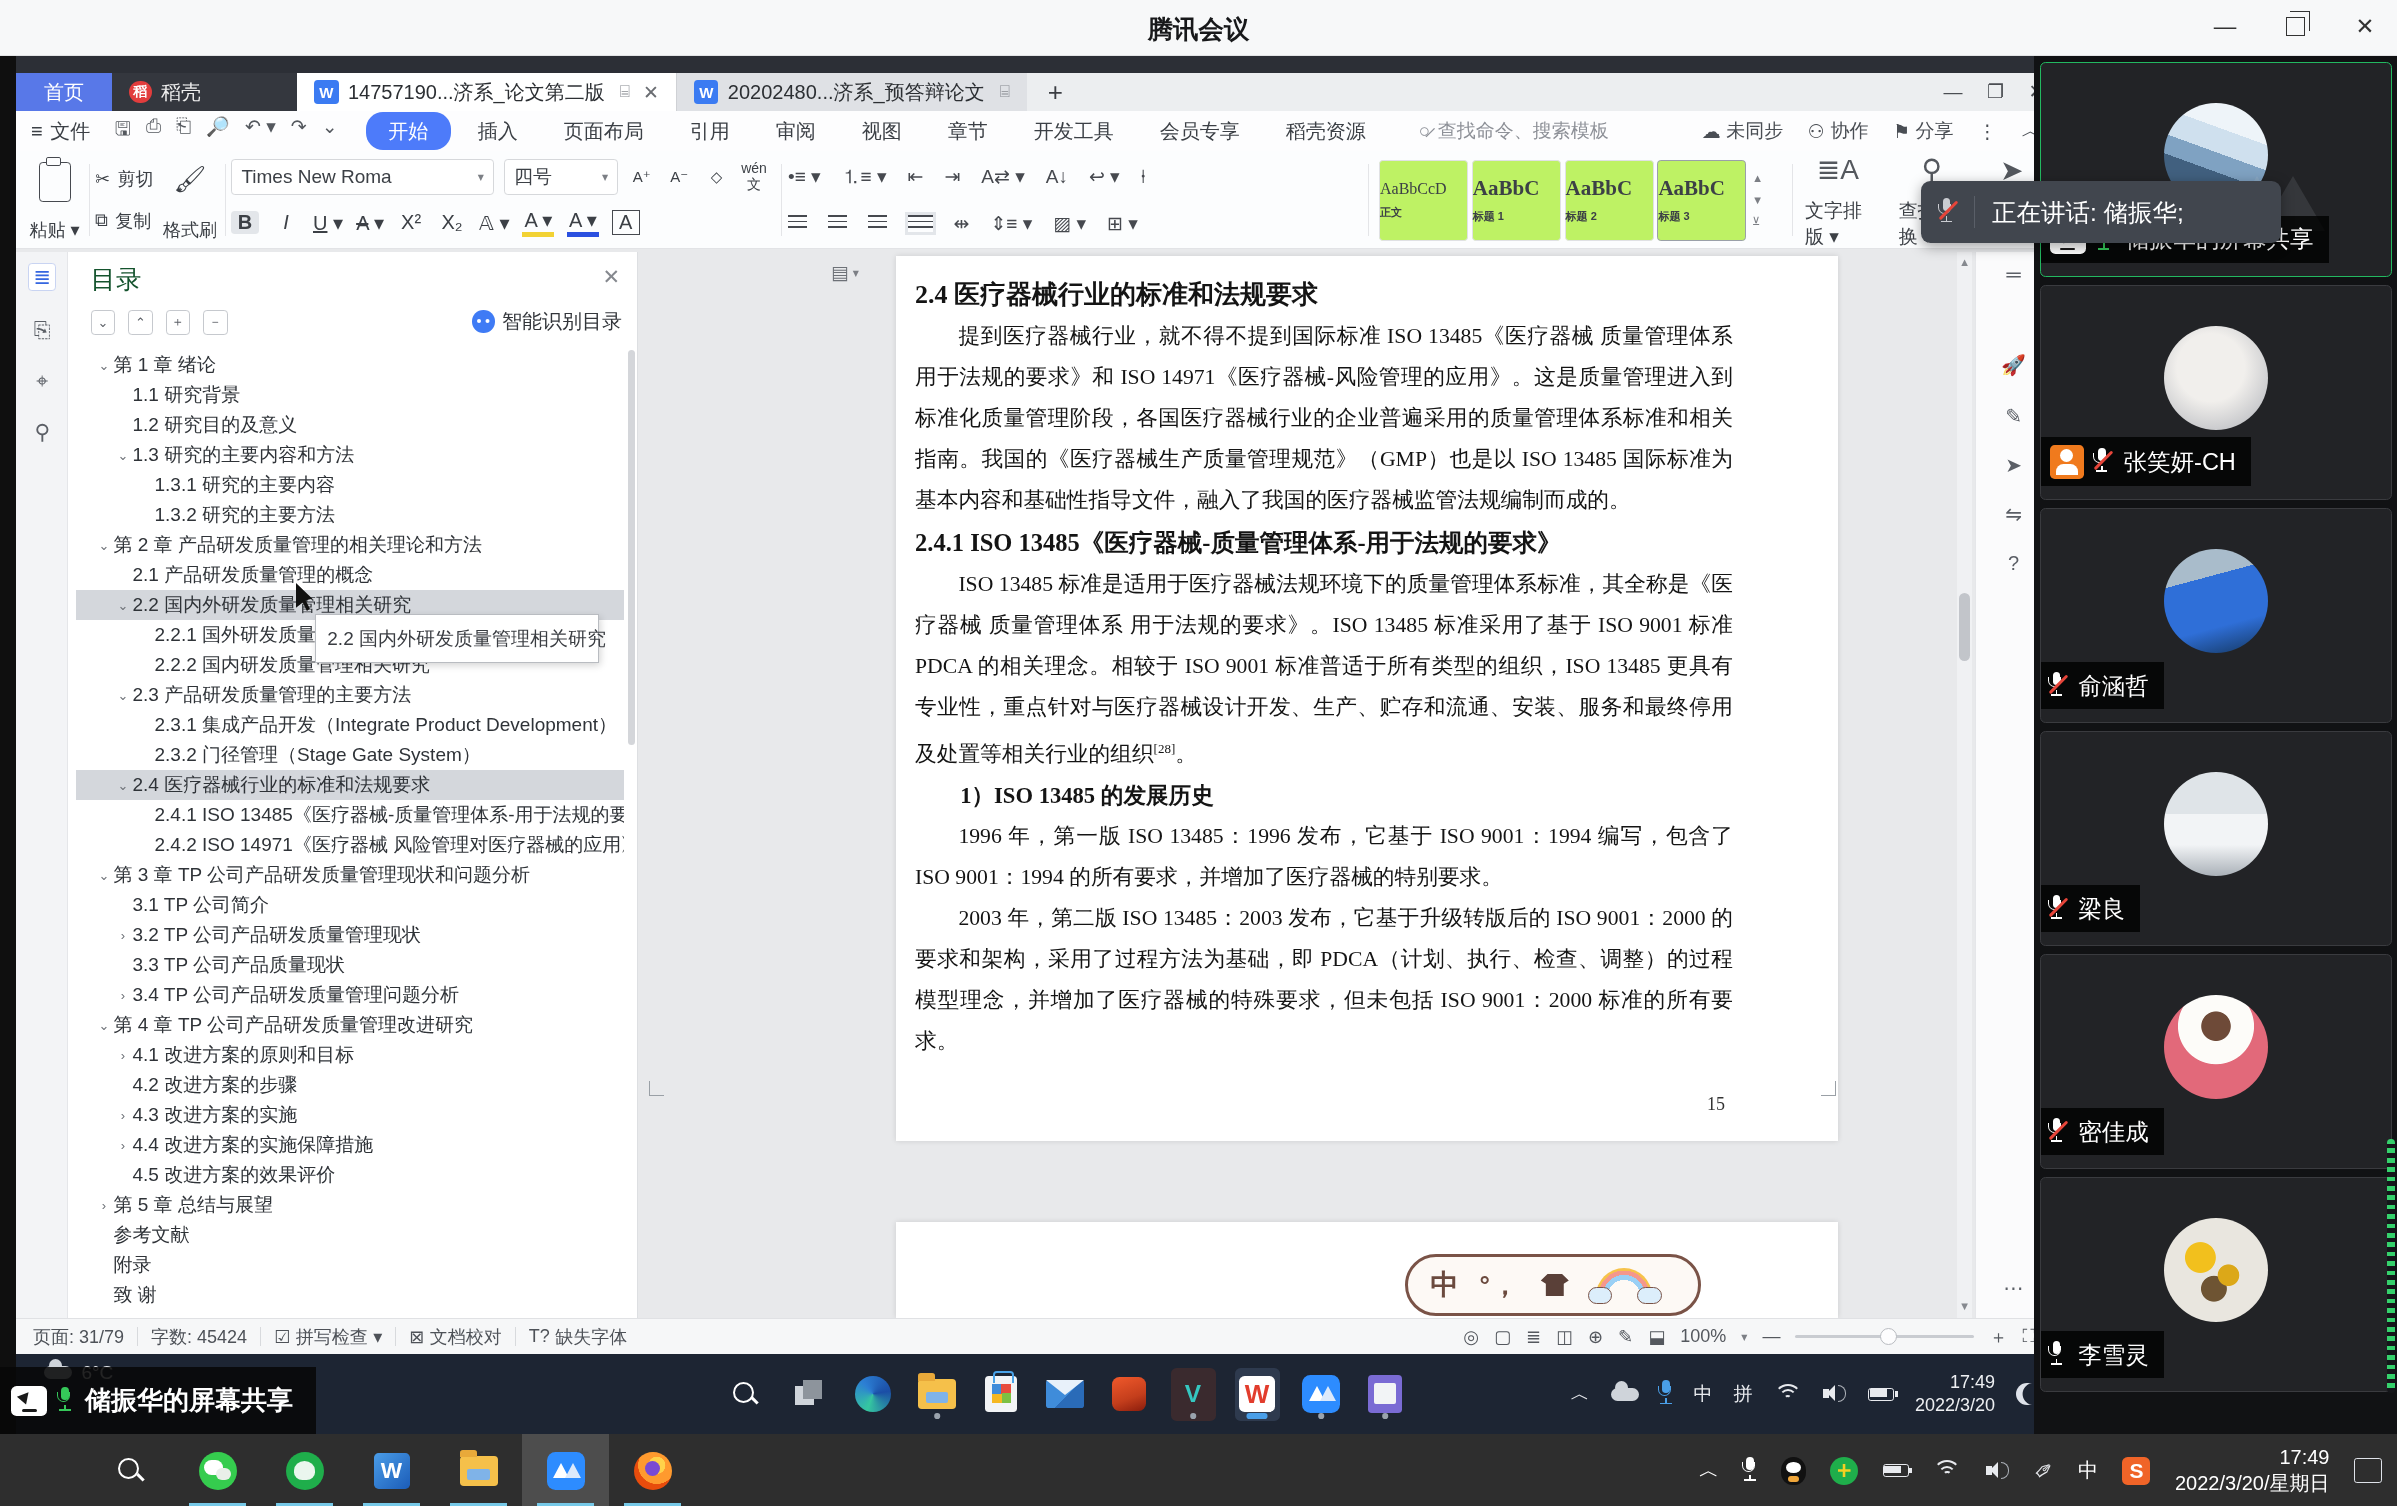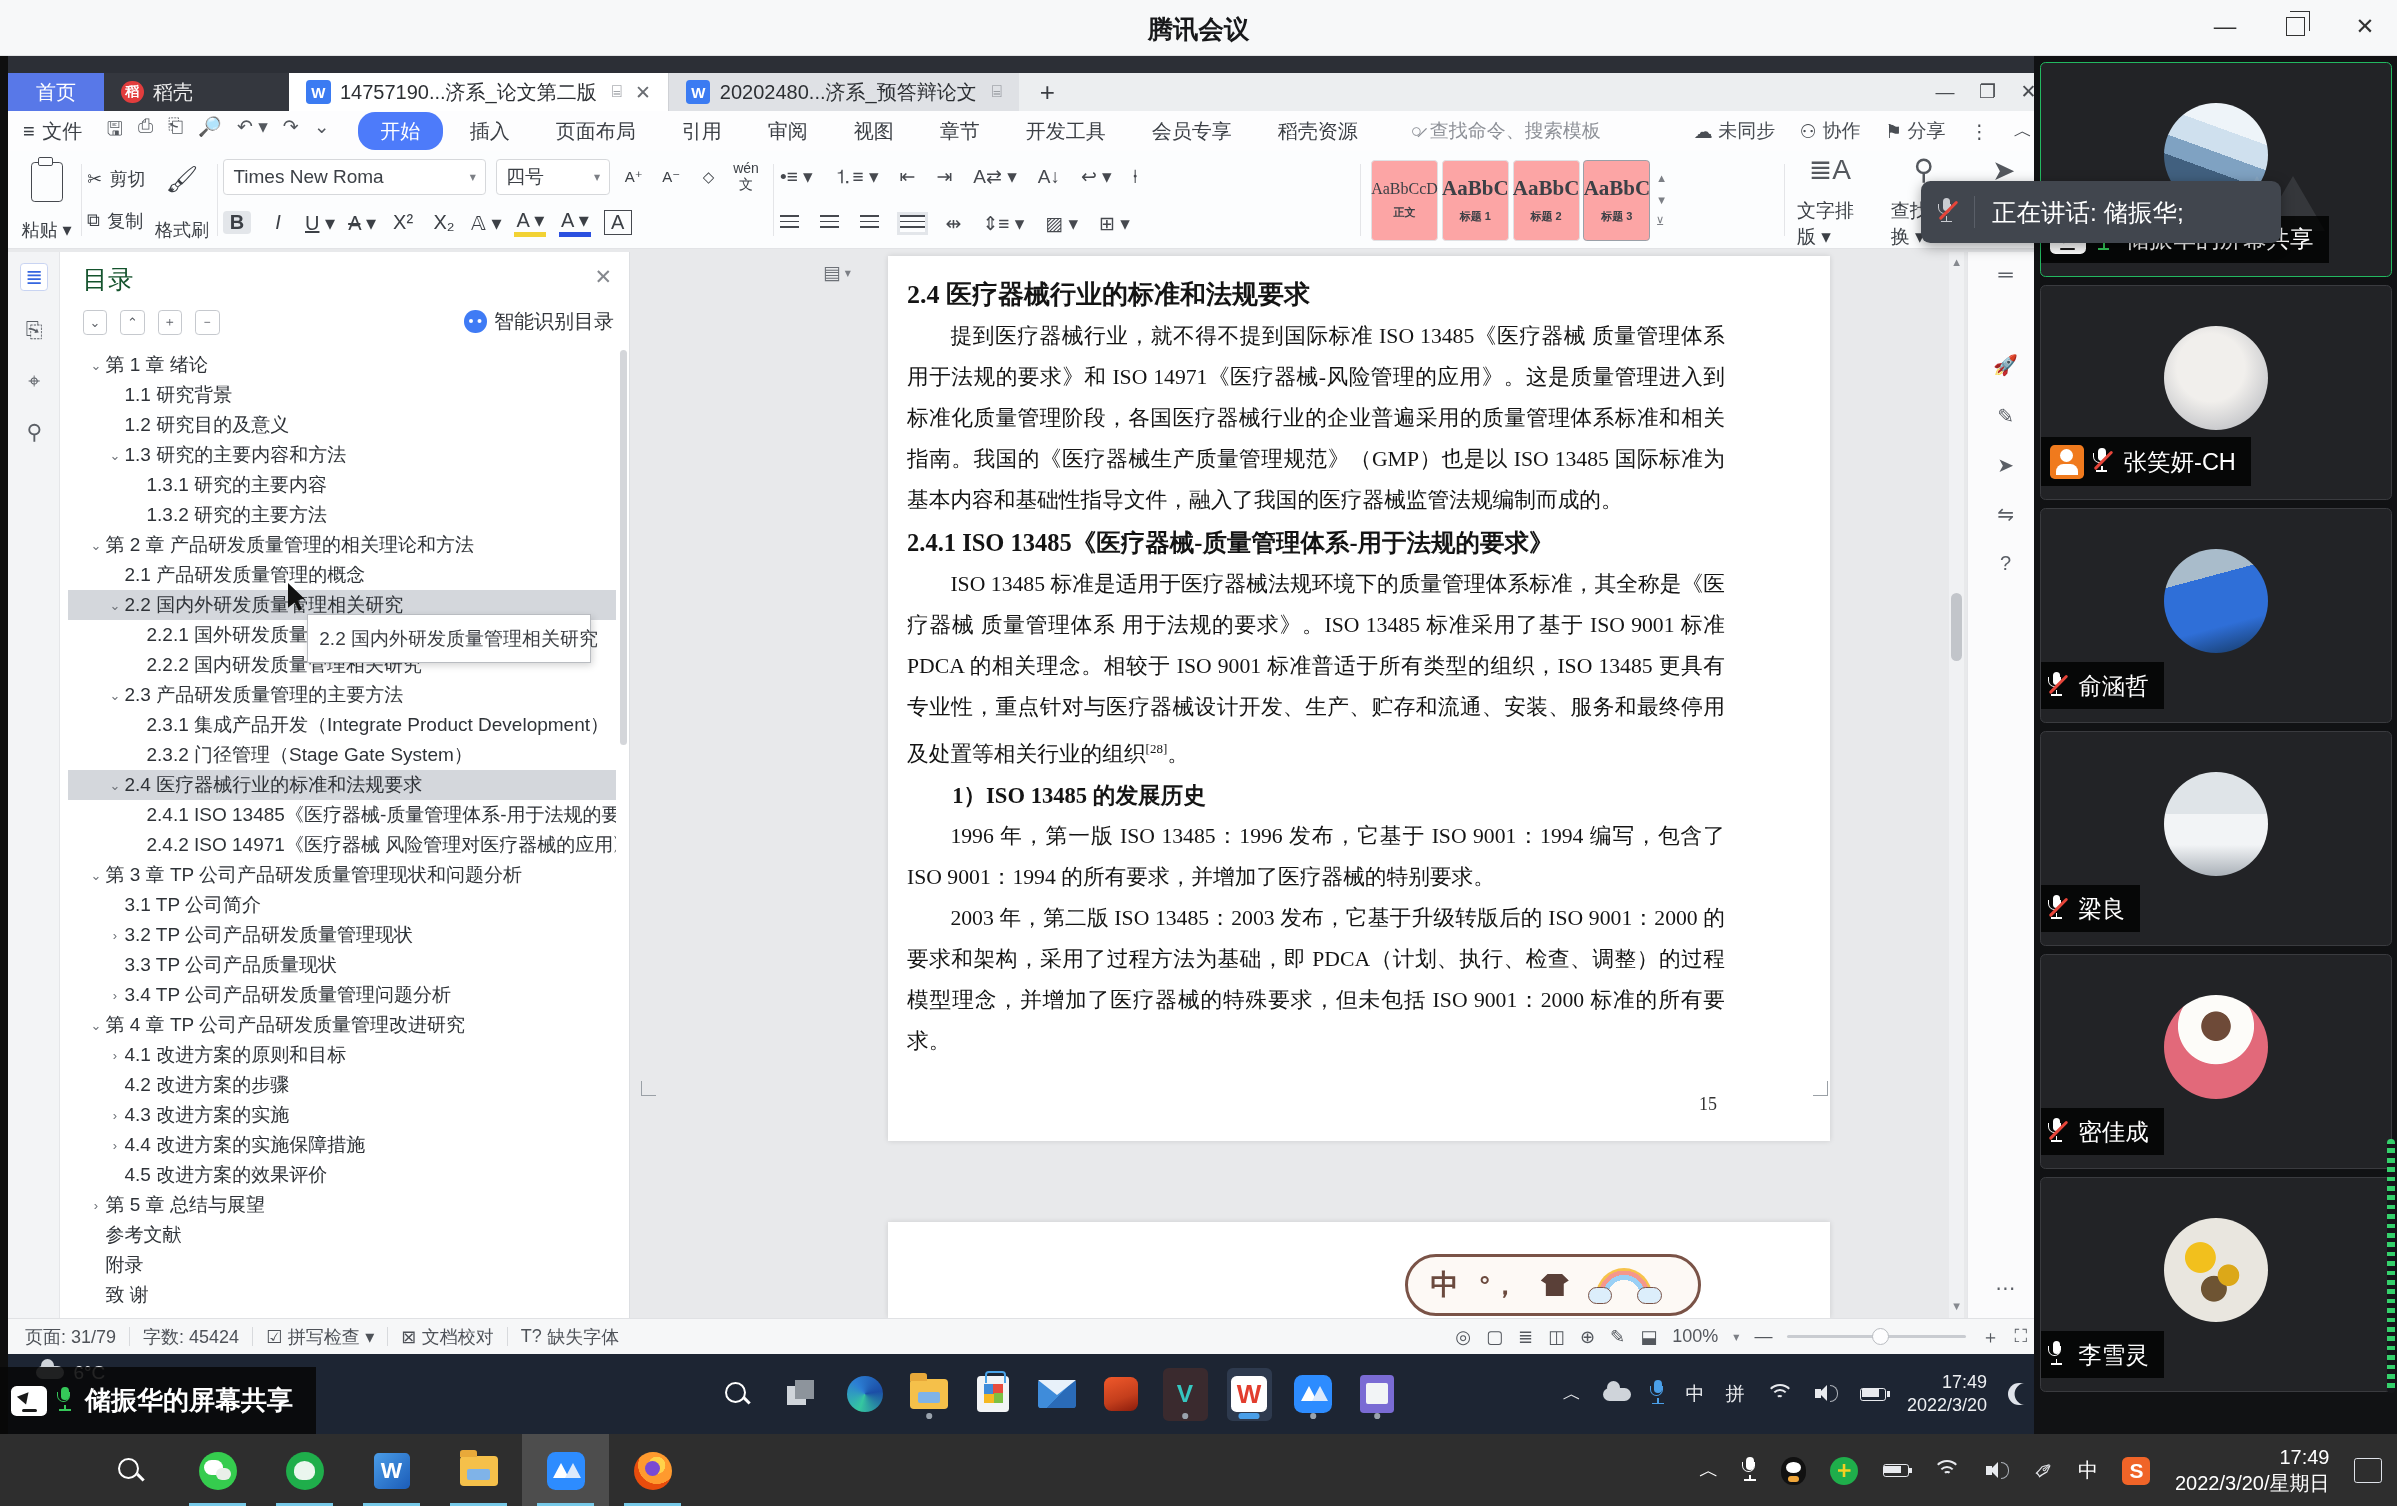"首页" .shared { left: 8px -> 16px }
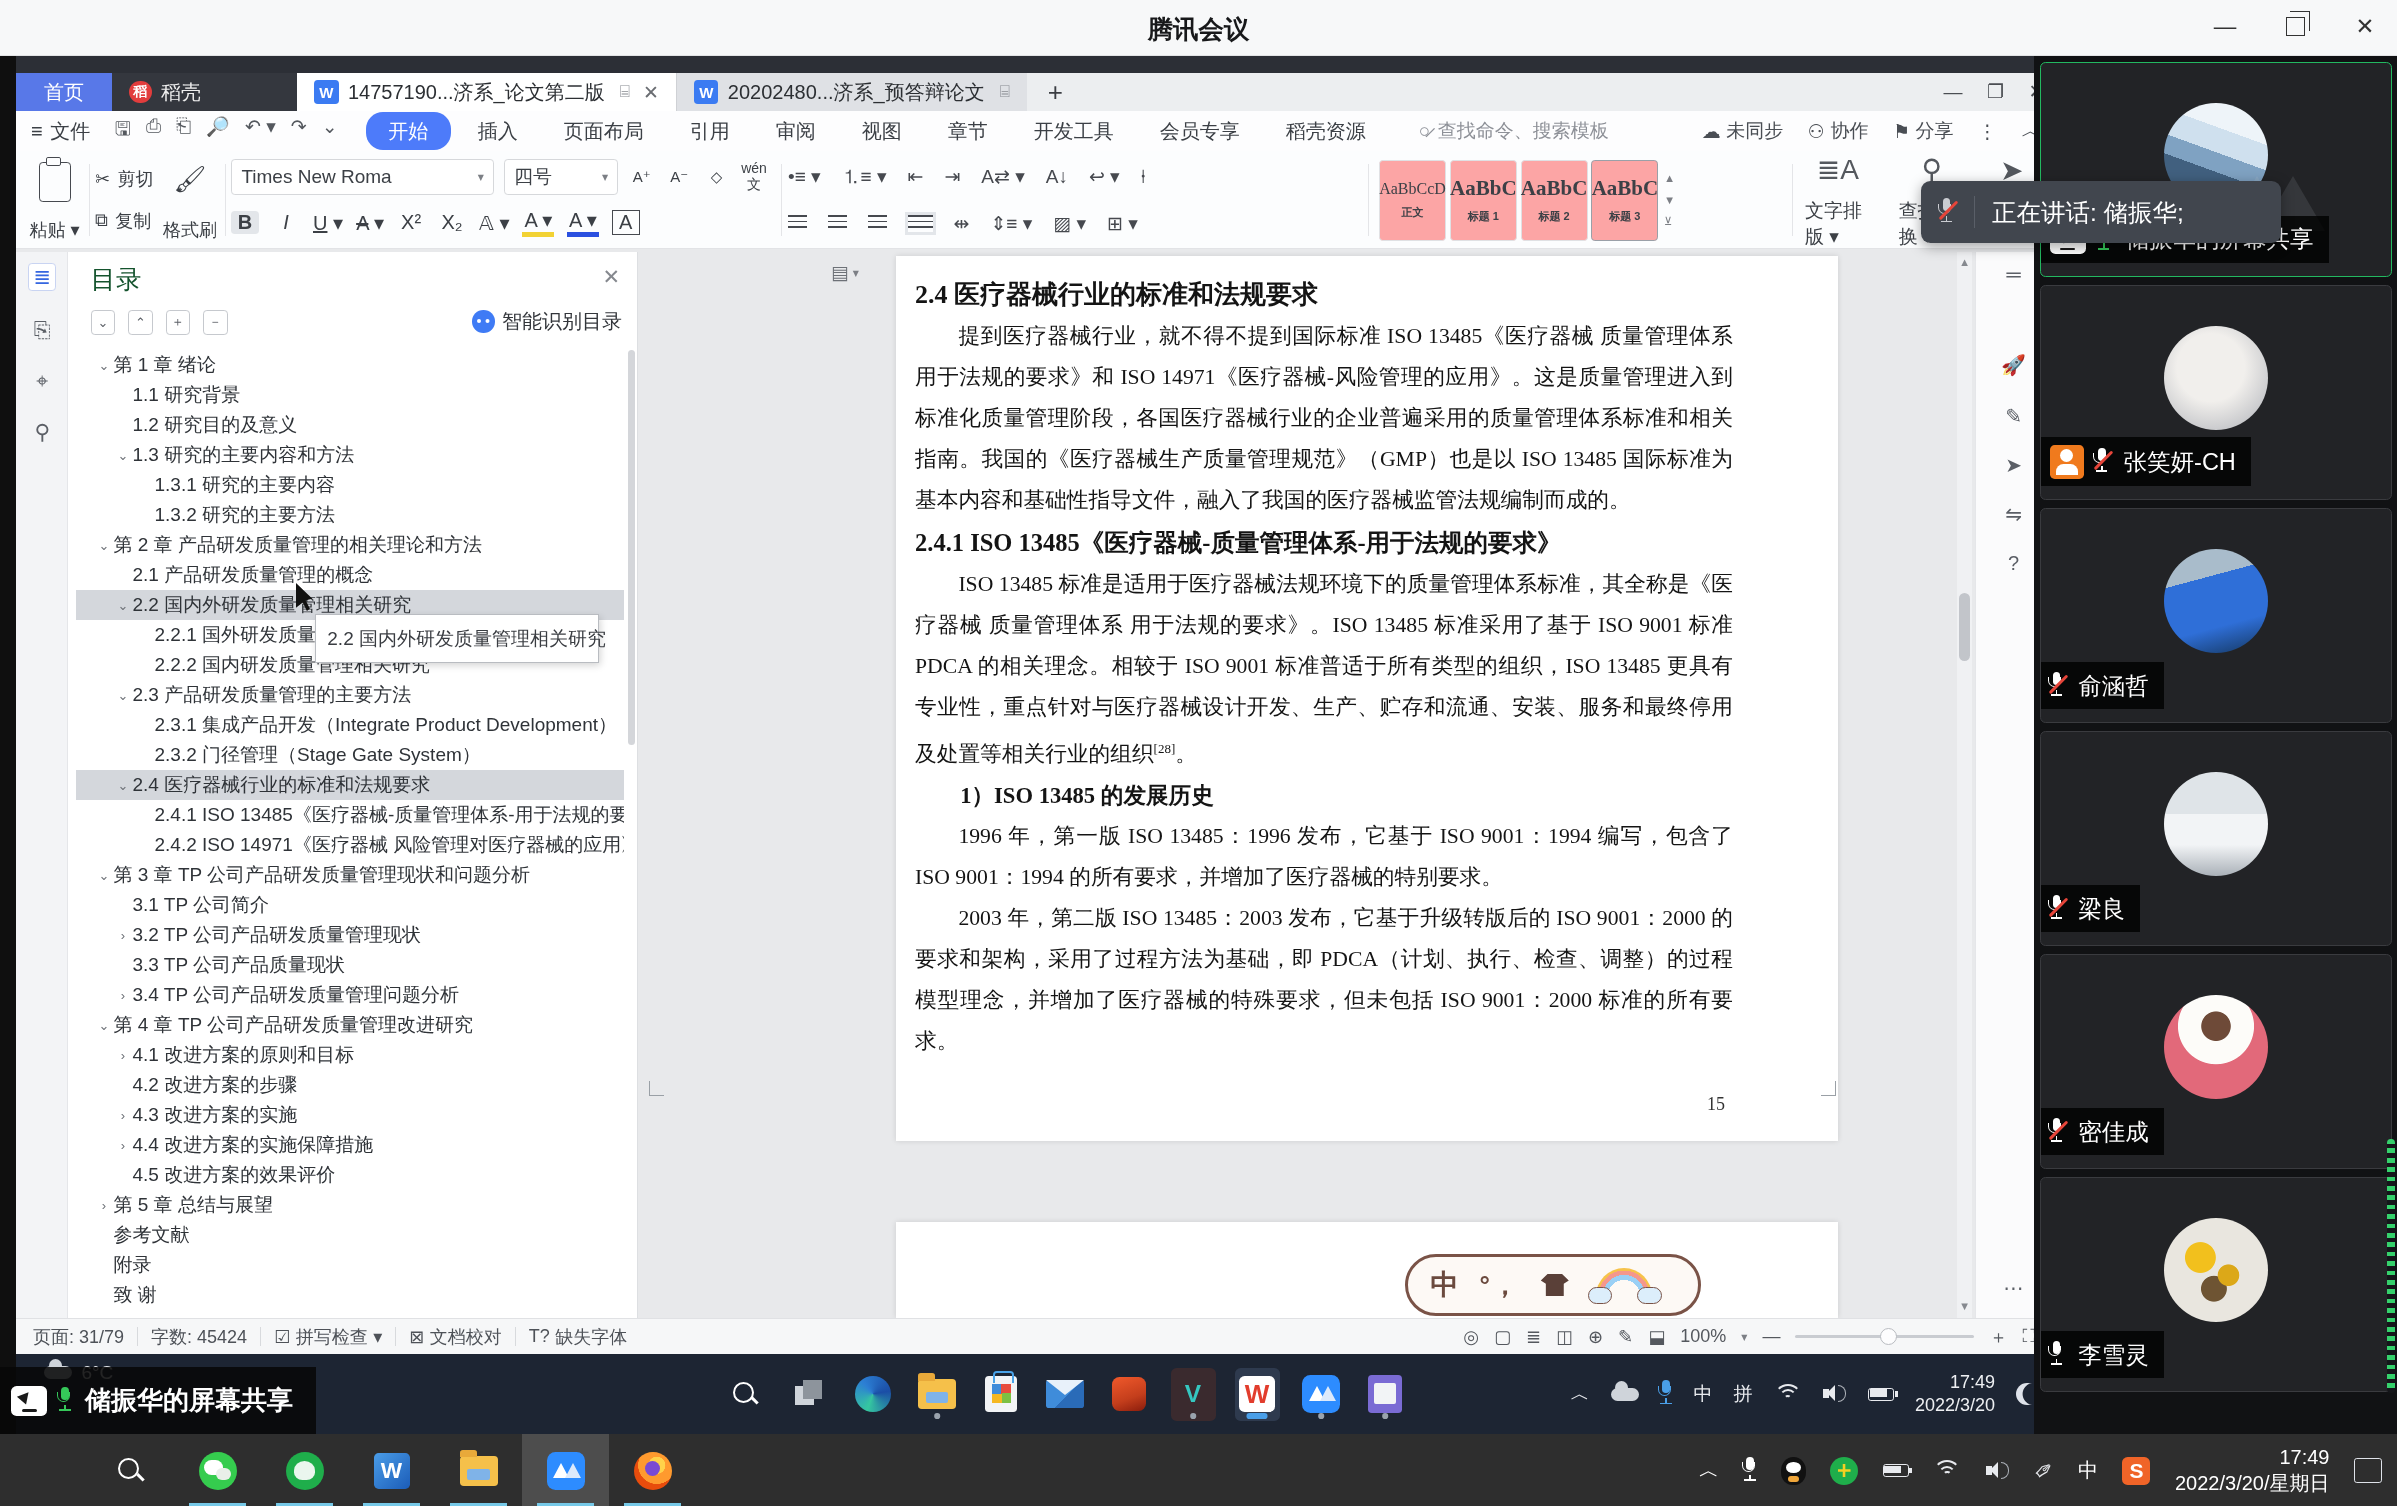"AaBbCcD" .stylebox { align-items: center -> flex-start; background: #fca5a5 -> #bef264; width: 67px -> 89px }
